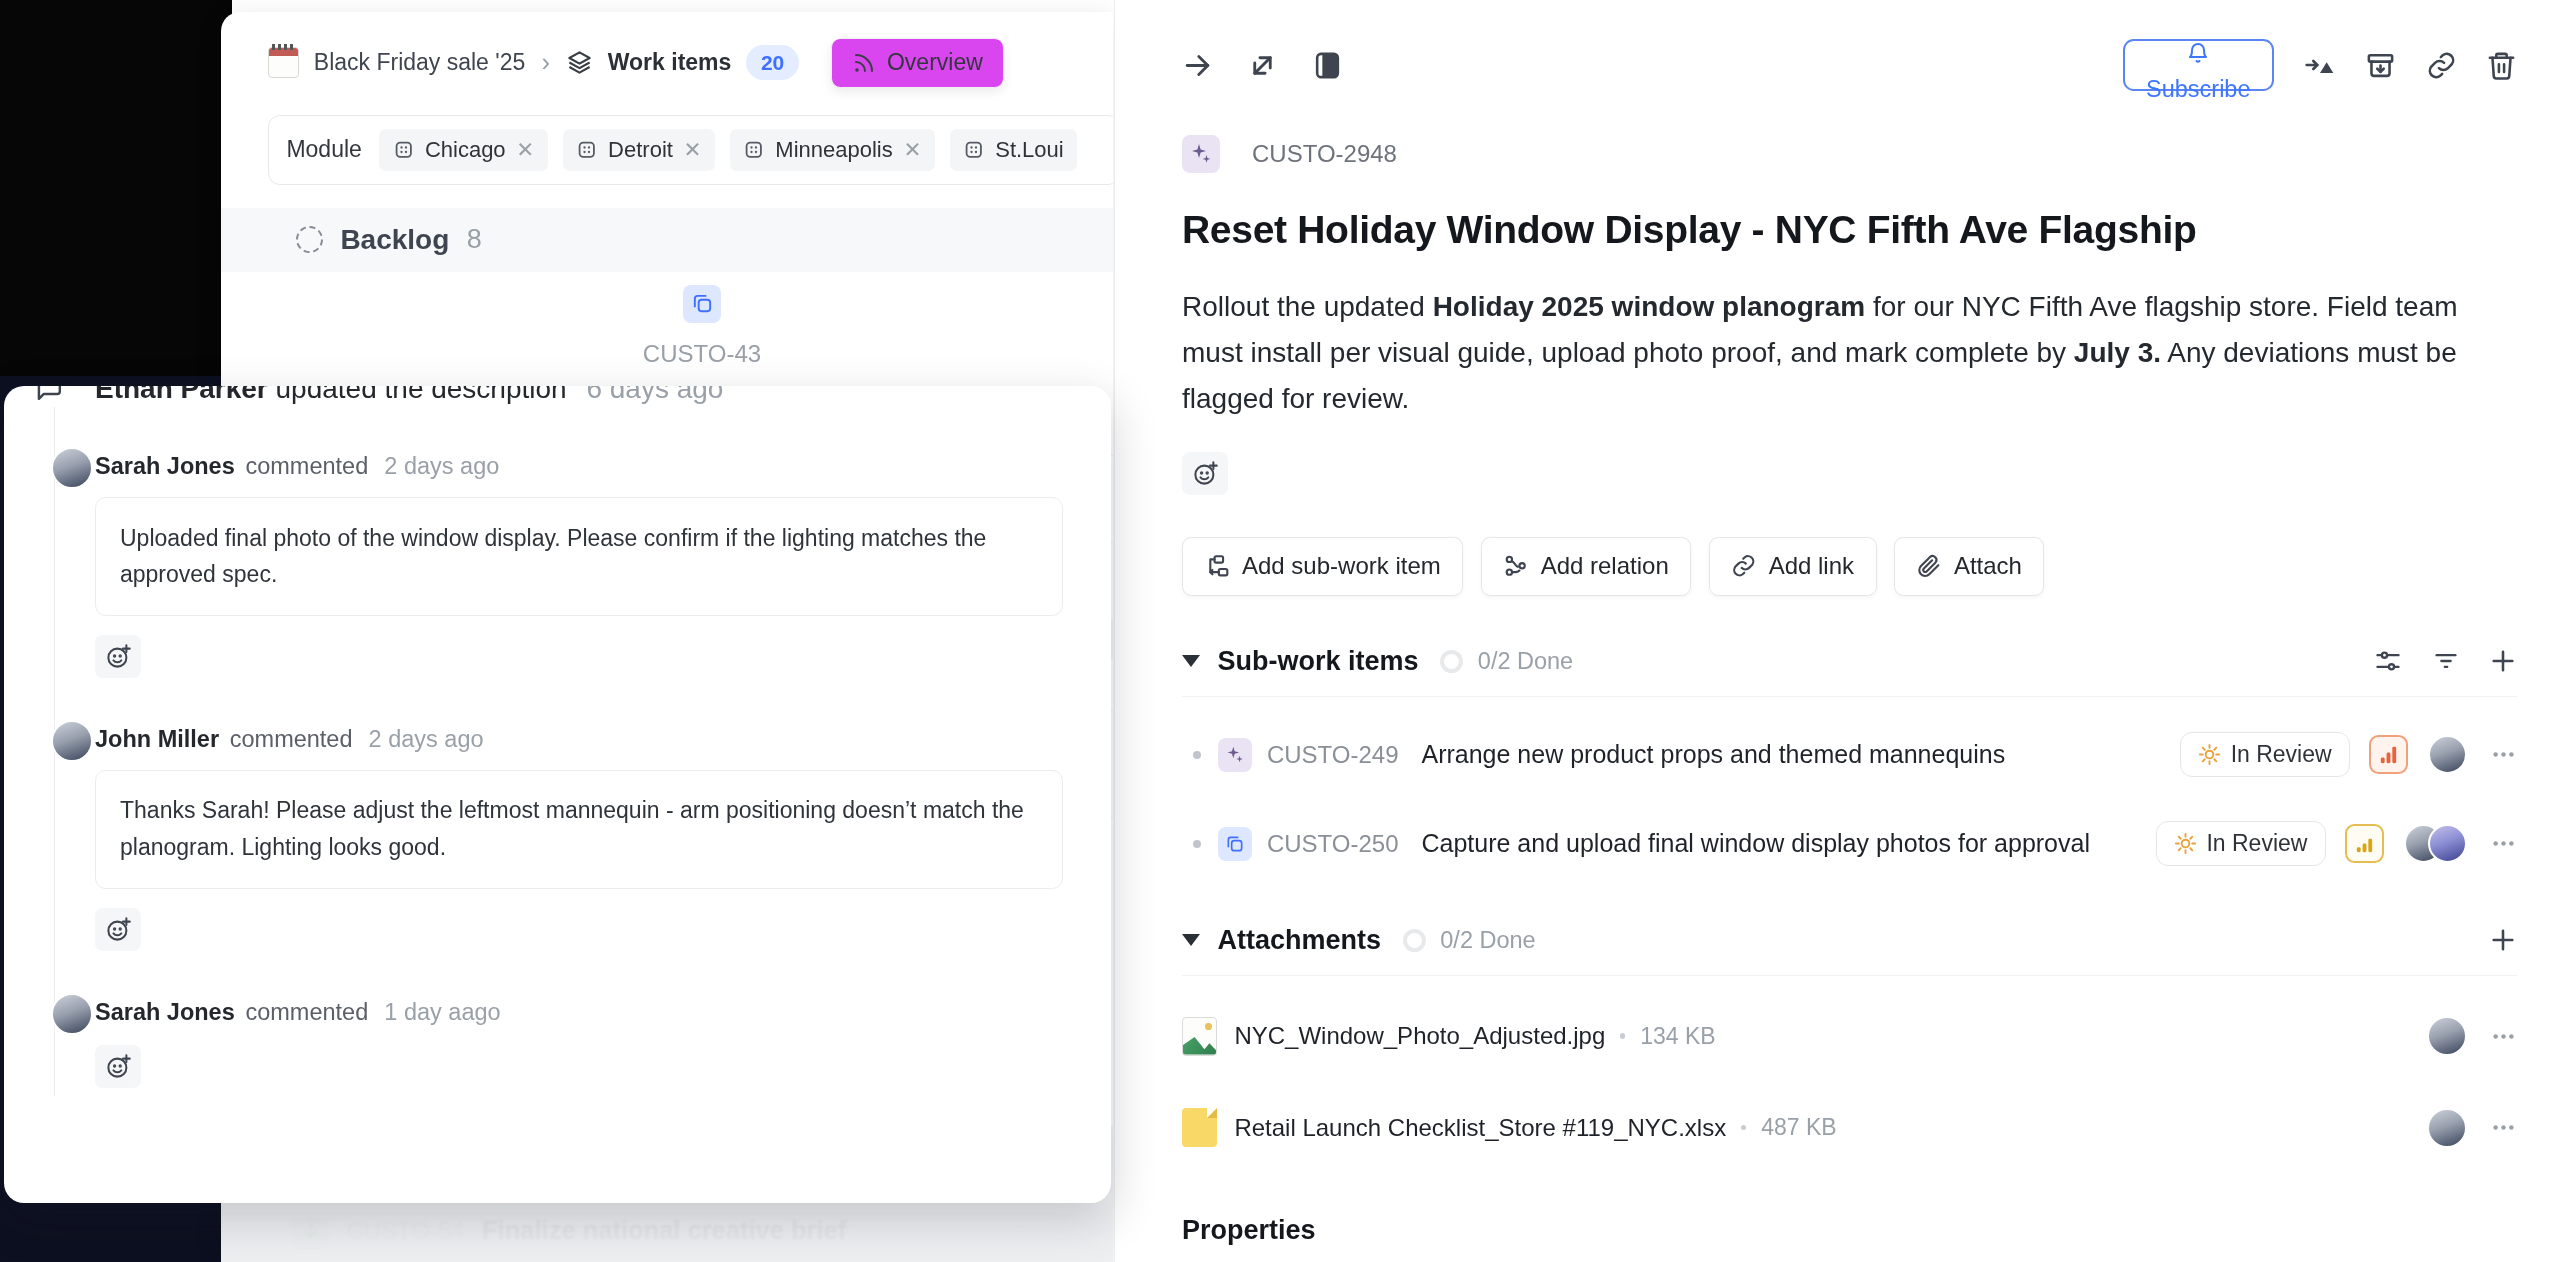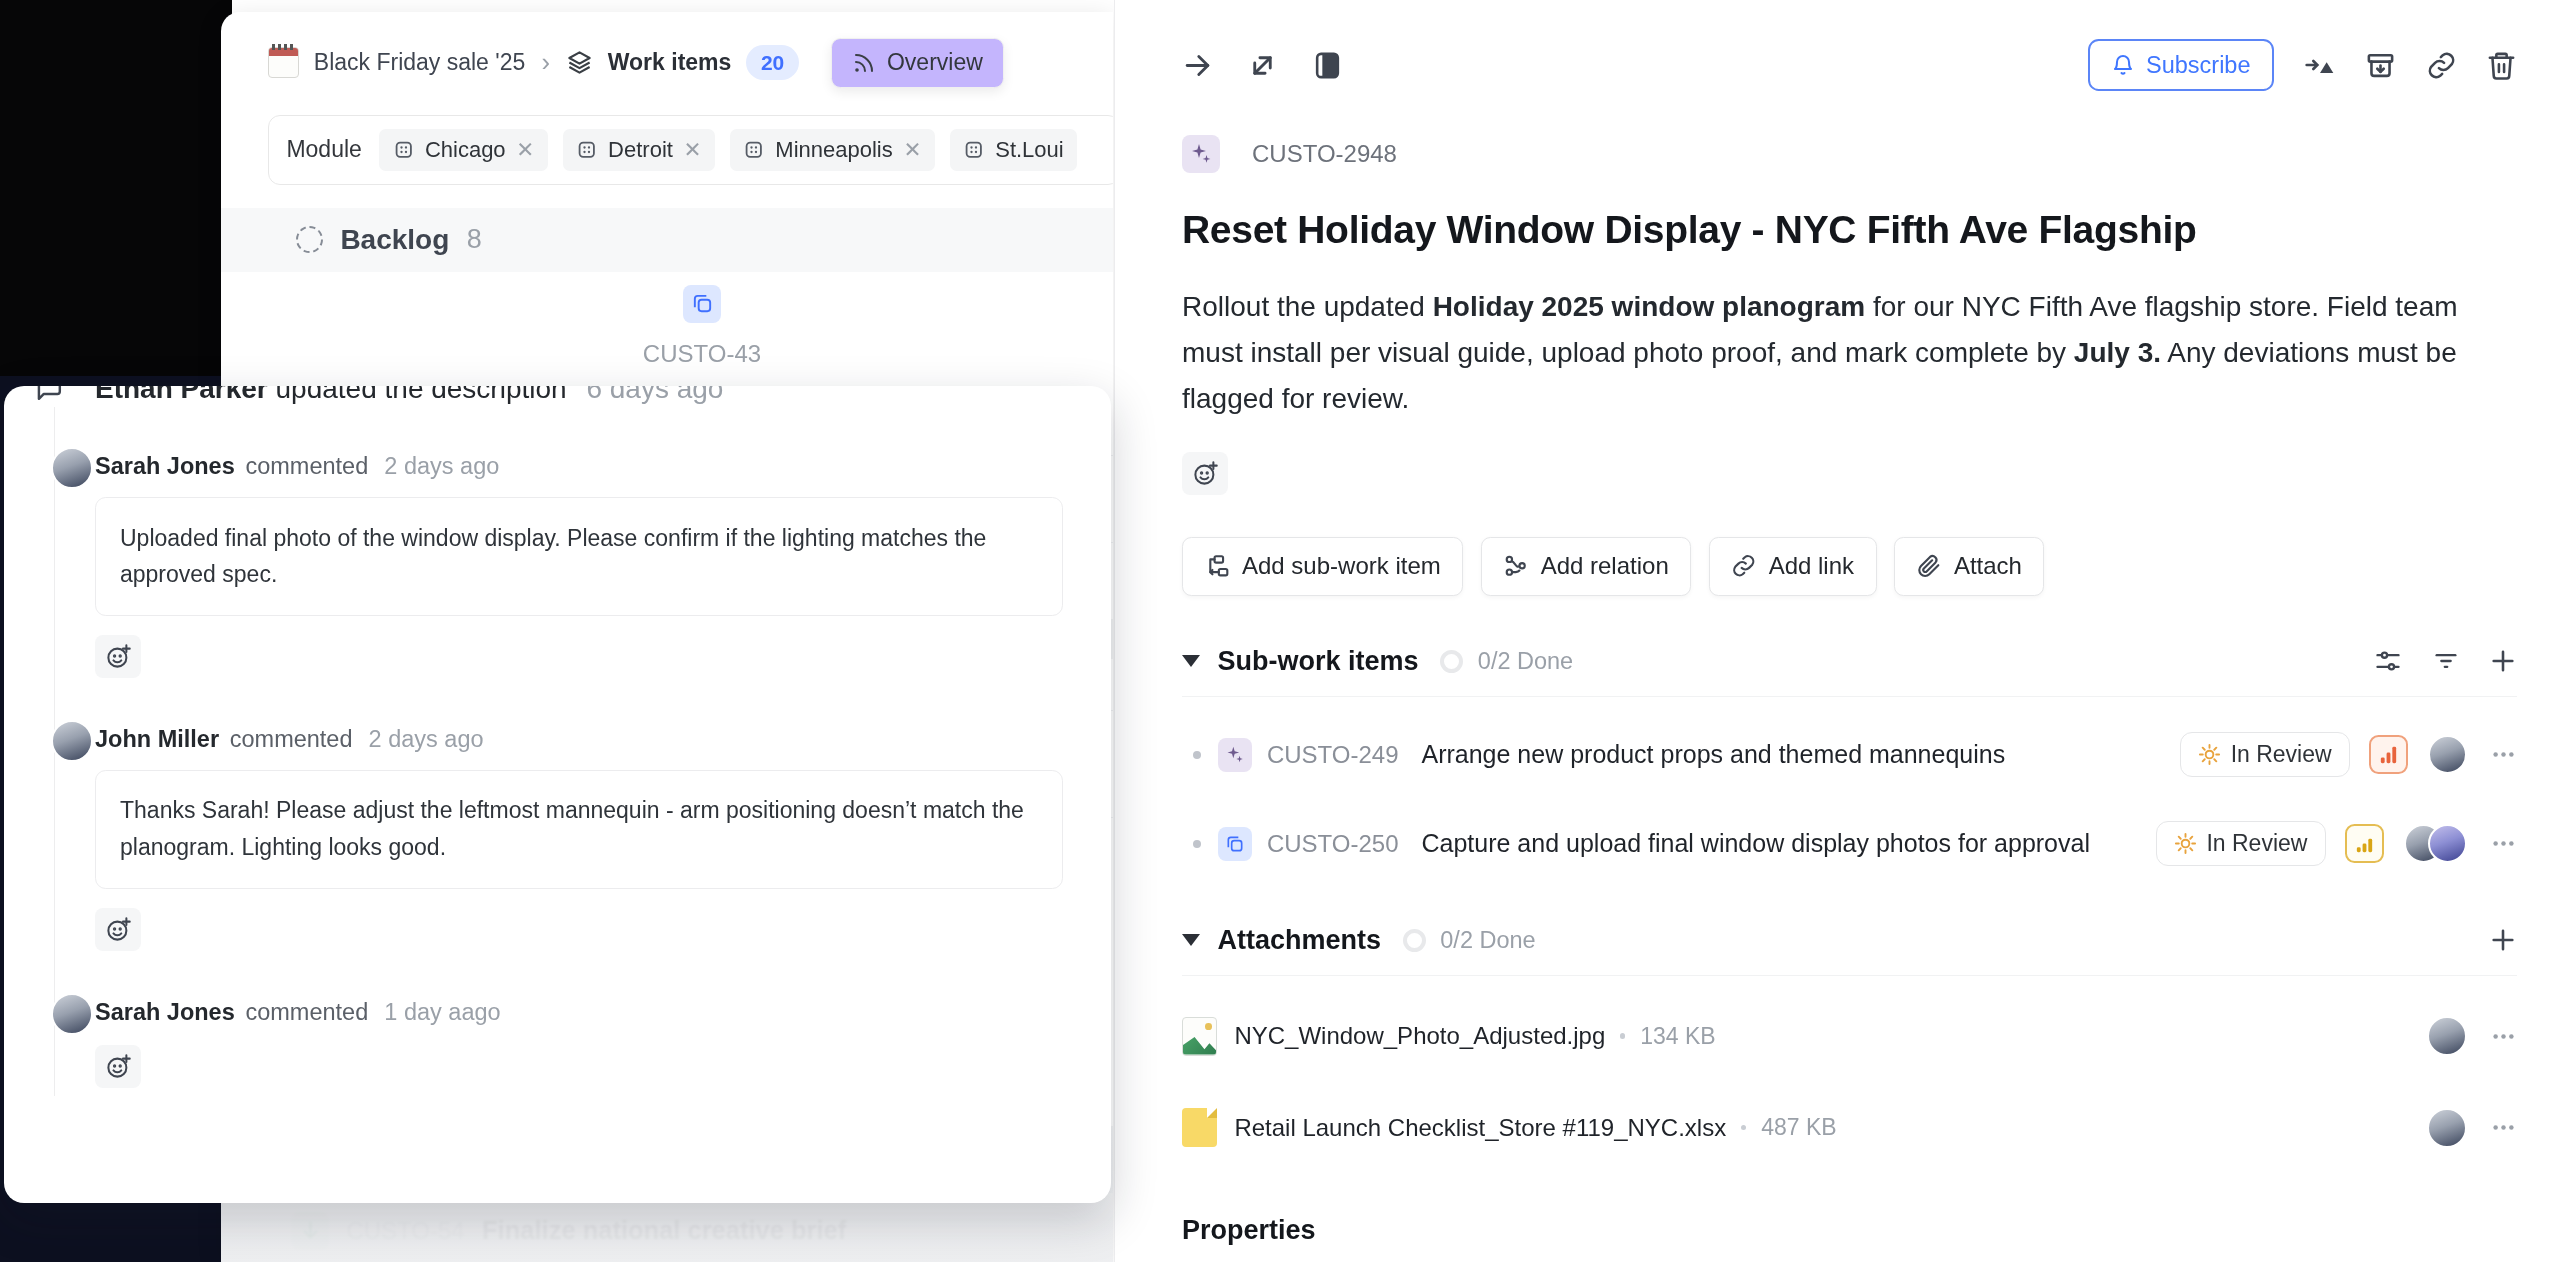"Overview" .overview-chip { background: #c4b5fd -> #d946ef }
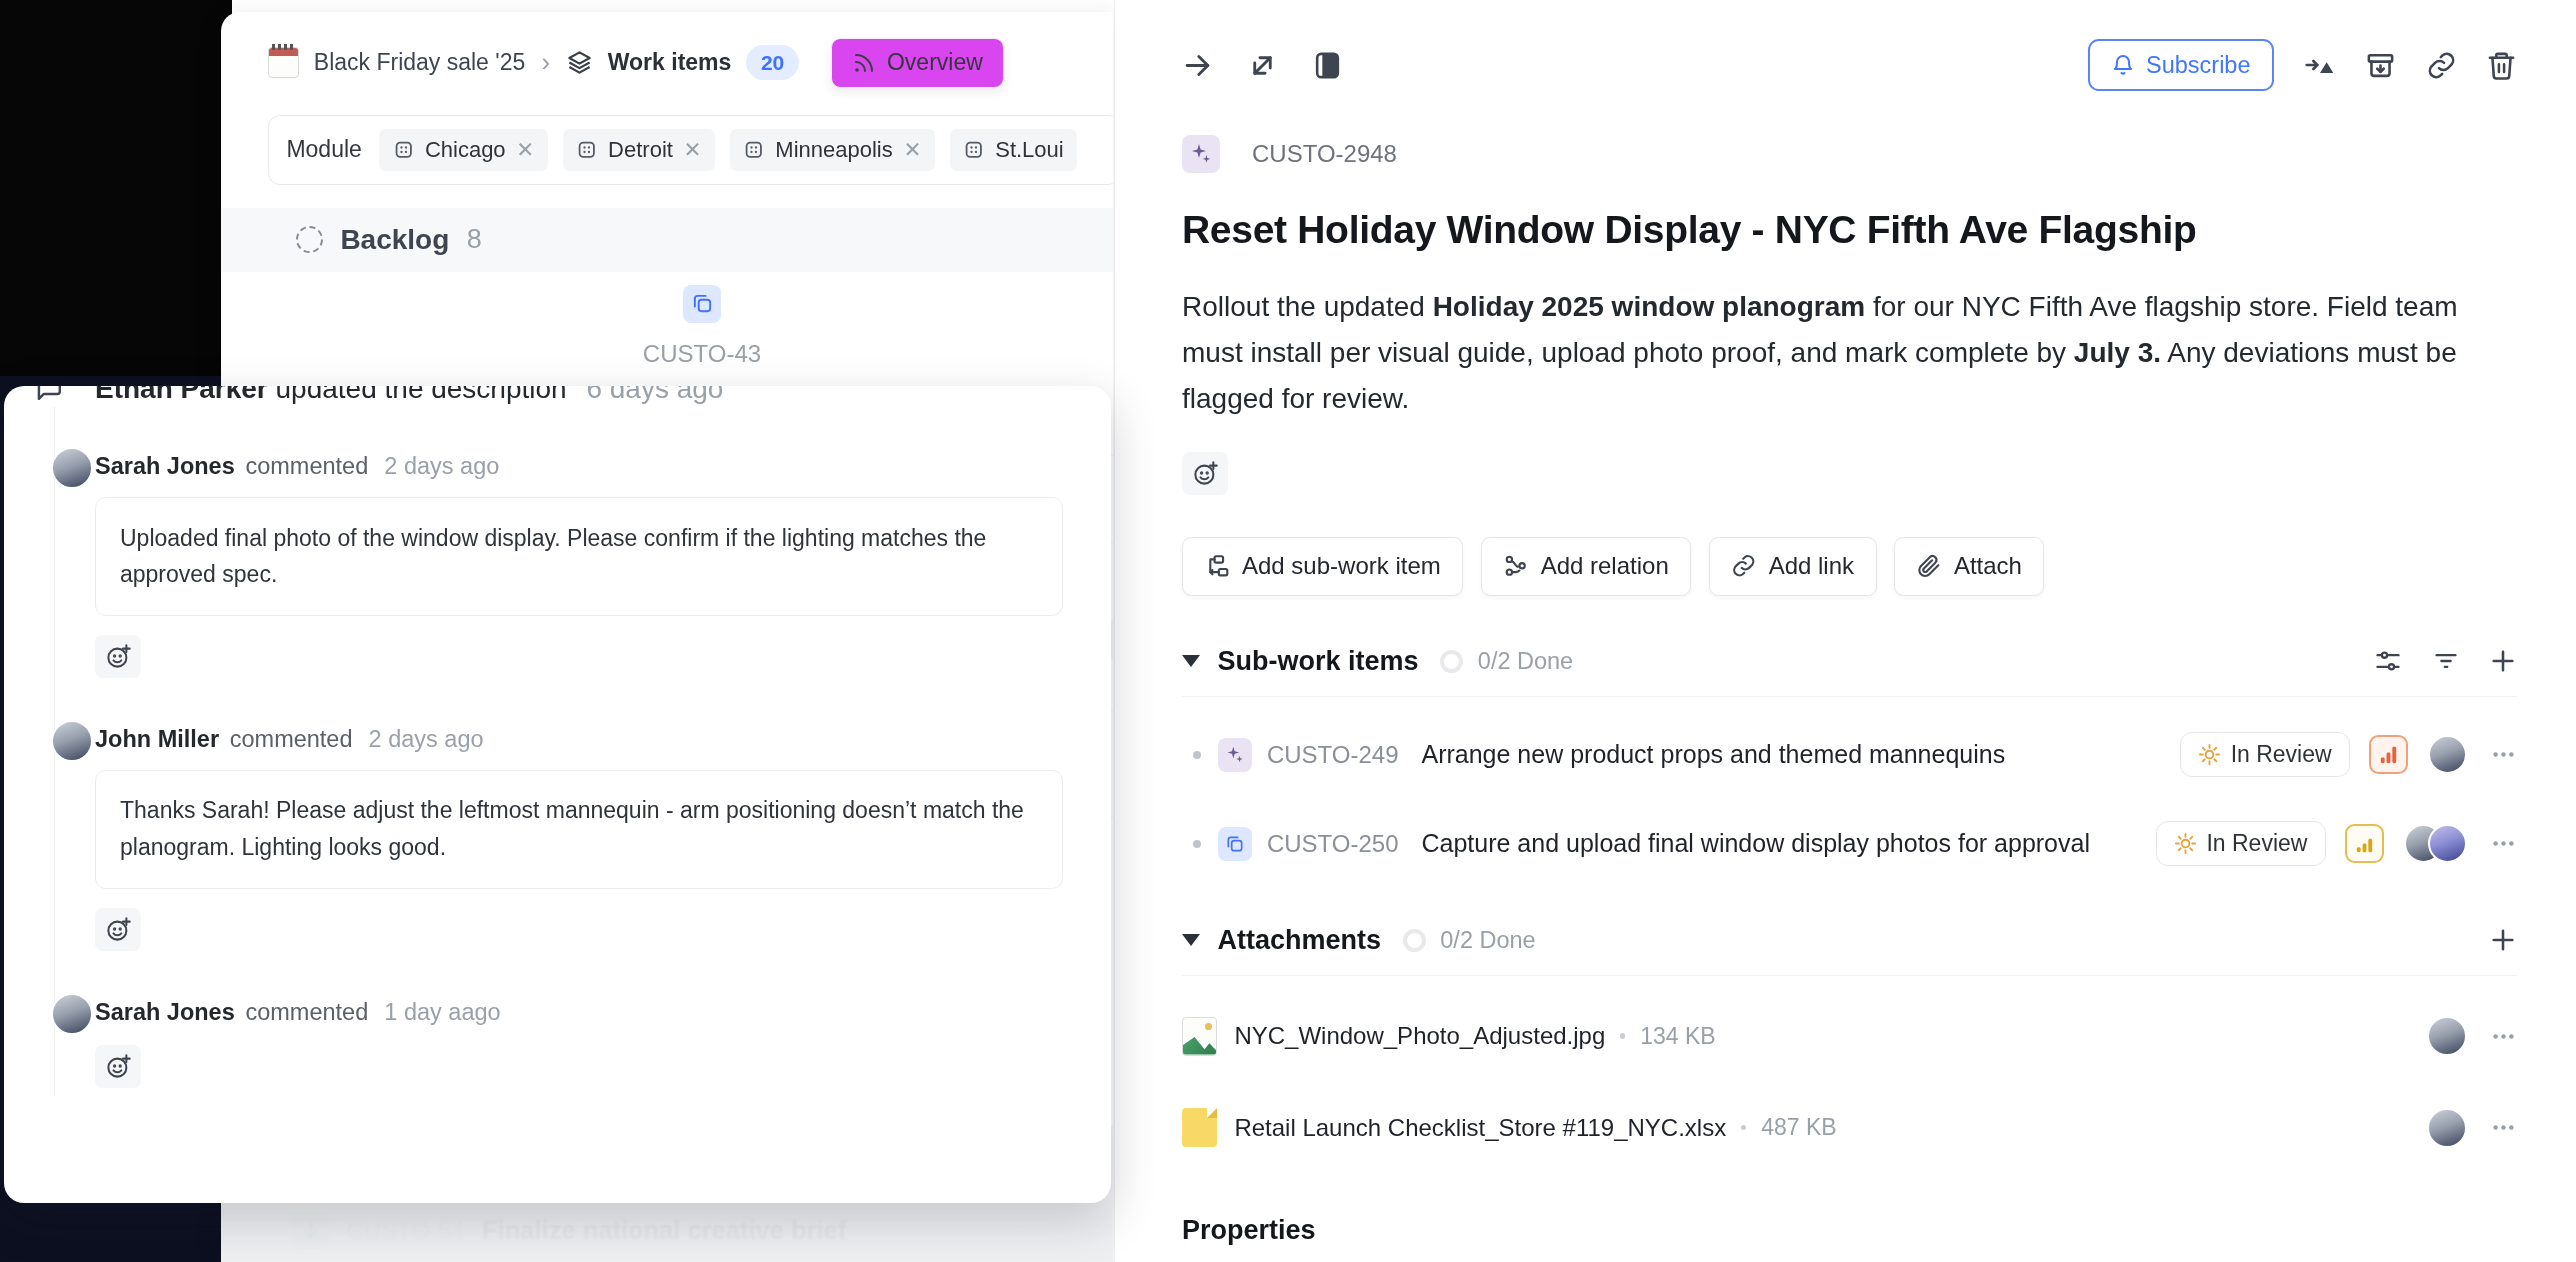"Subscribe" .subscribe { flex-direction: none -> column }
